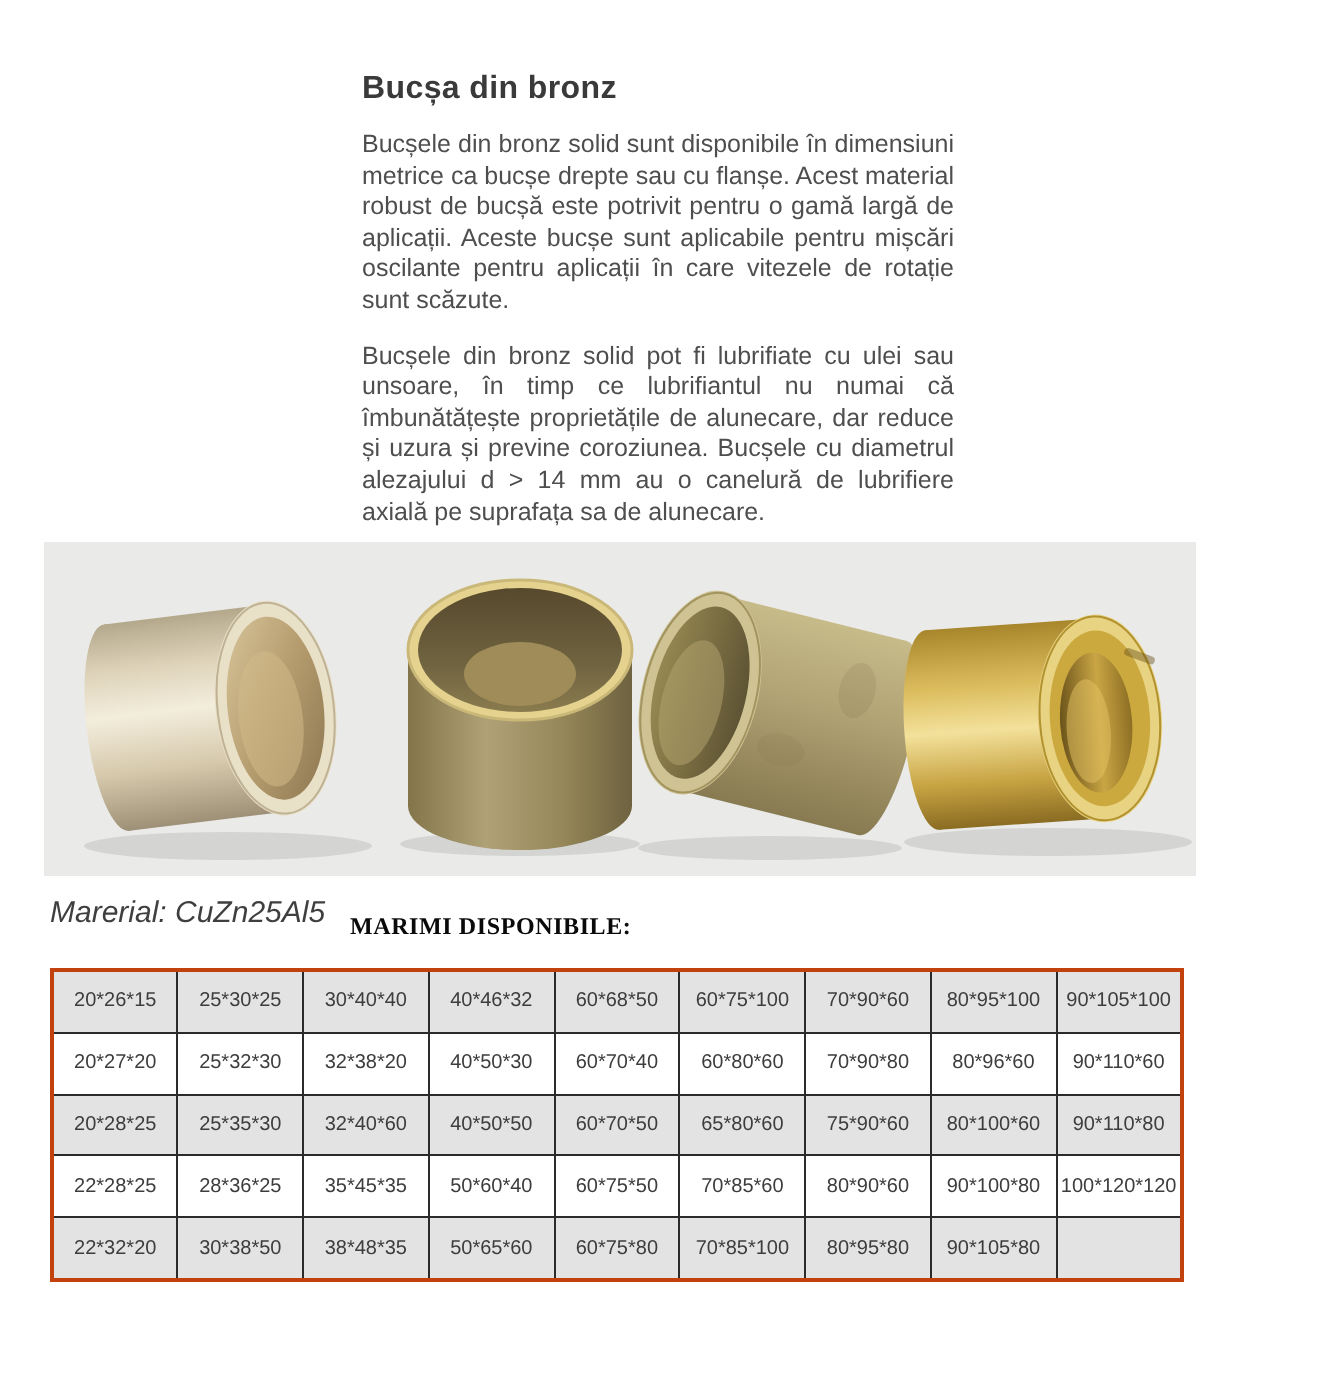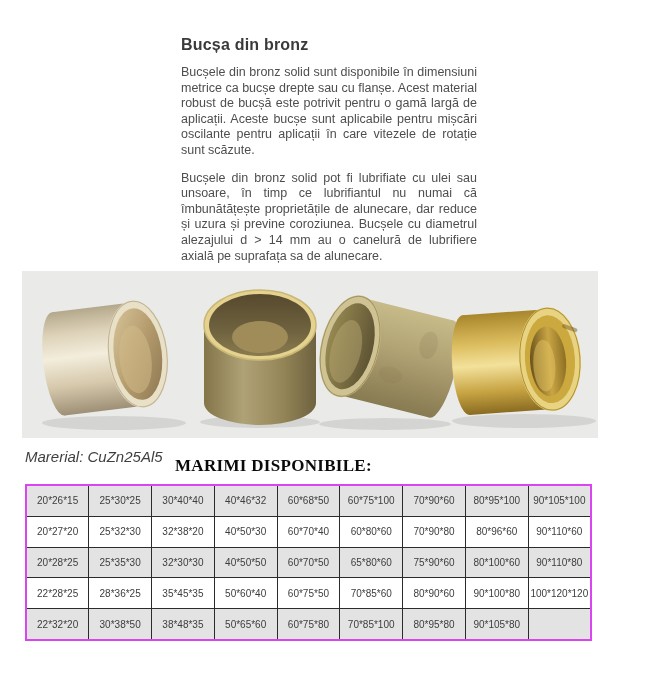"MARIMI DISPONIBILE:" .sizes-heading { font-size: 17px -> 12px }
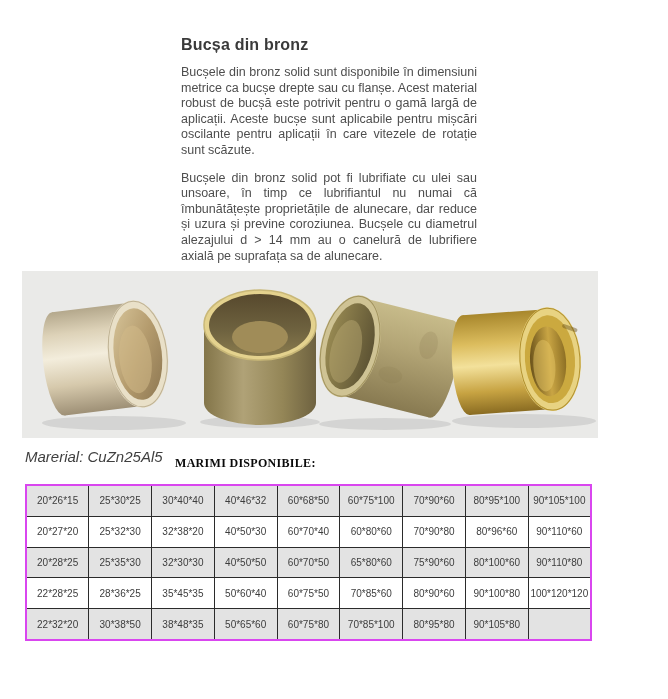"20*26*15" .sizes-table { border: 2px solid #d946ef -> 2px solid #c2410c }
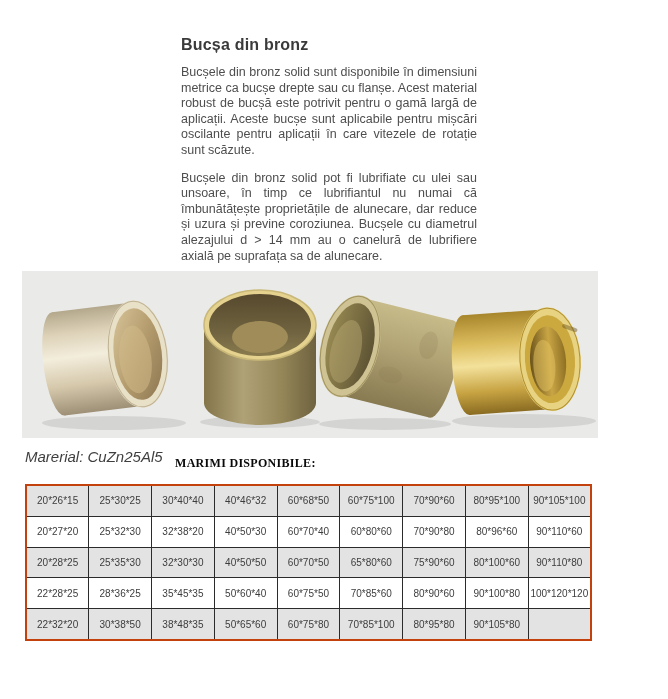"32*30*30" td { text: 30*30 -> 40*60 }
